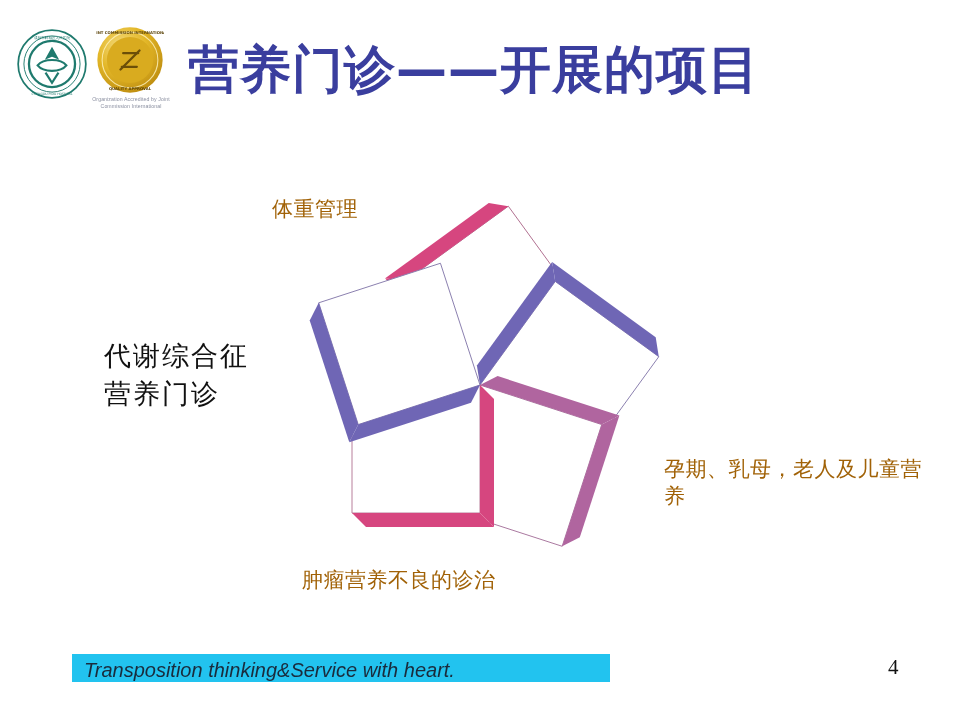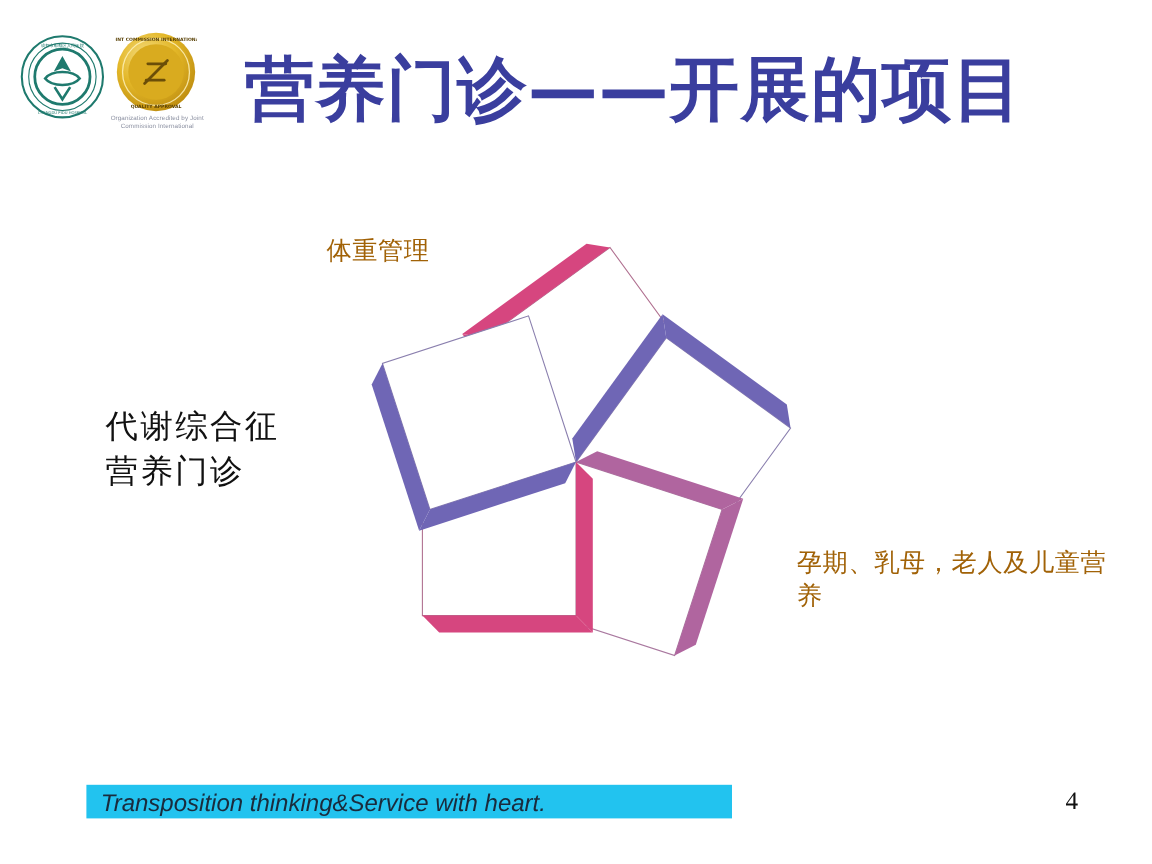"营养门诊——开展的项目" .slide-title { font-size: 58px -> 51px; left: 204px -> 188px }
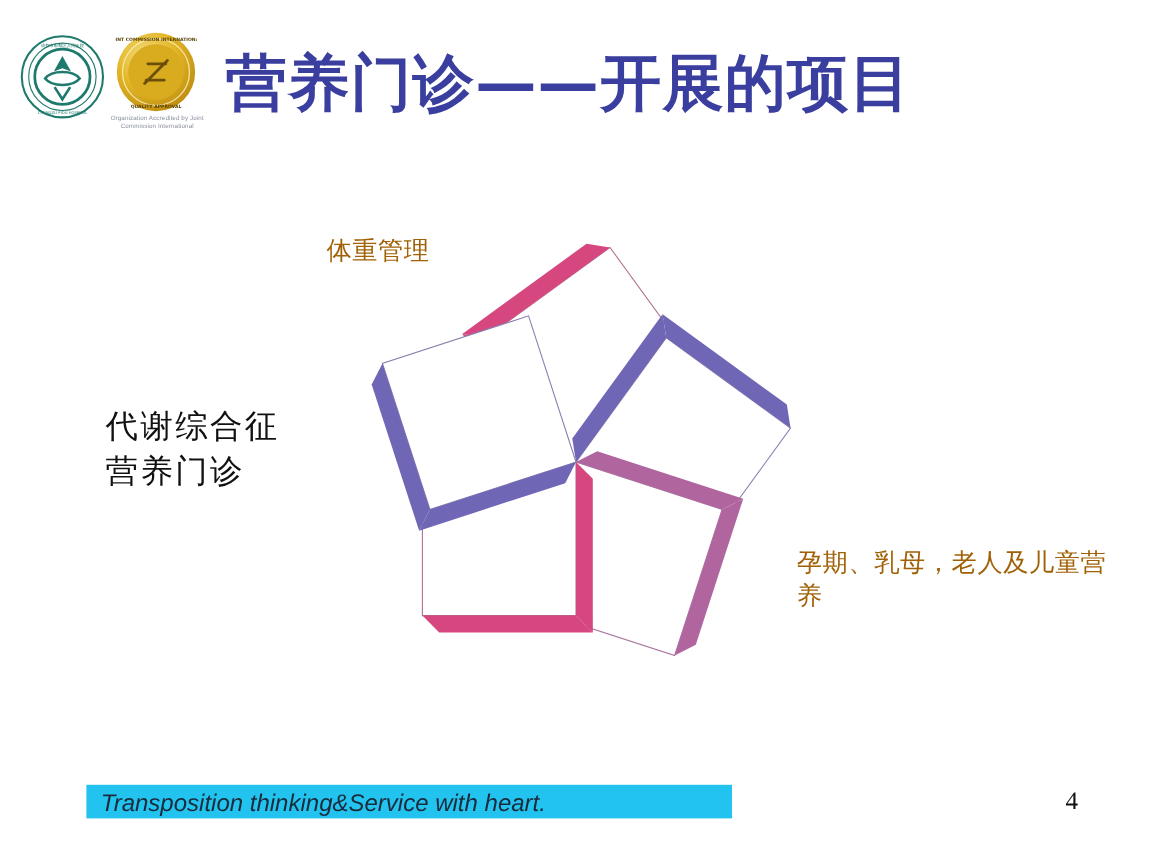"代谢综合征" .label-metabolic { left: 88px -> 104px }
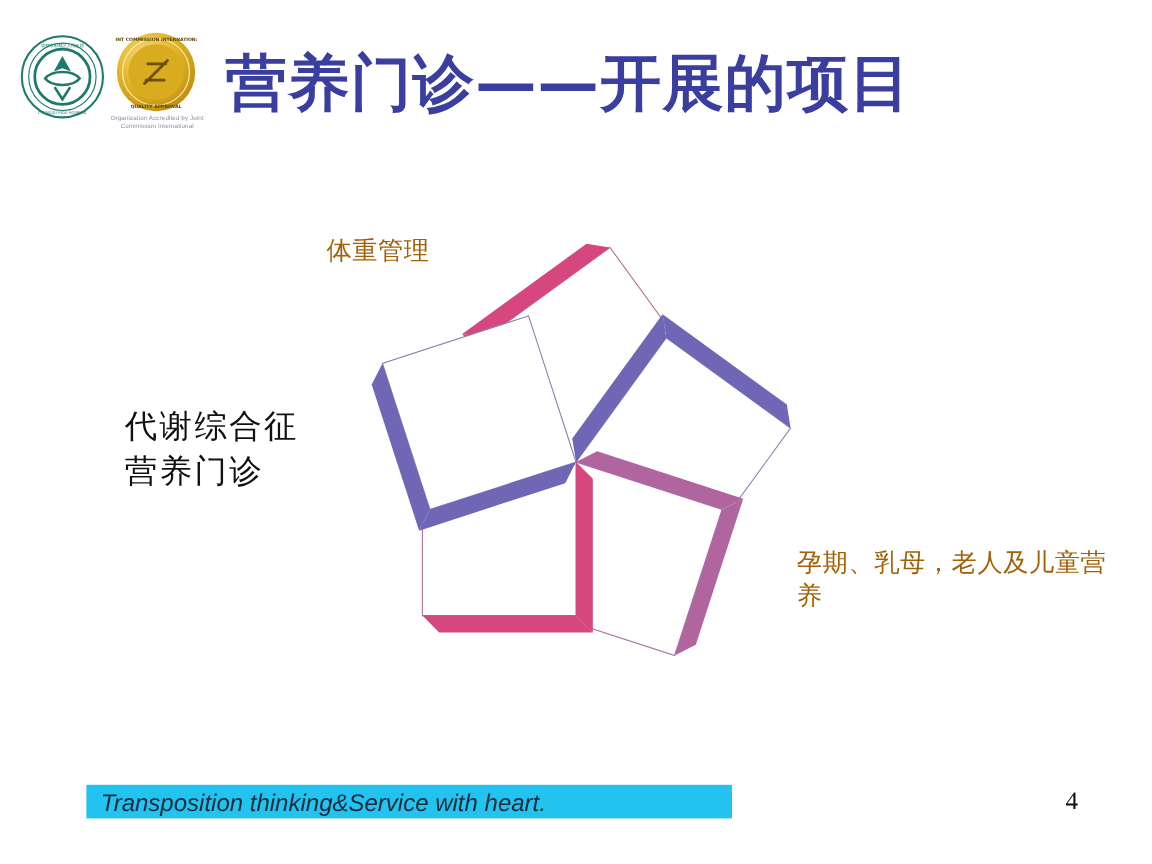"肿瘤营养不良的诊治" div.label { html: none -> <div>肿瘤营养不良的诊治</div> }
